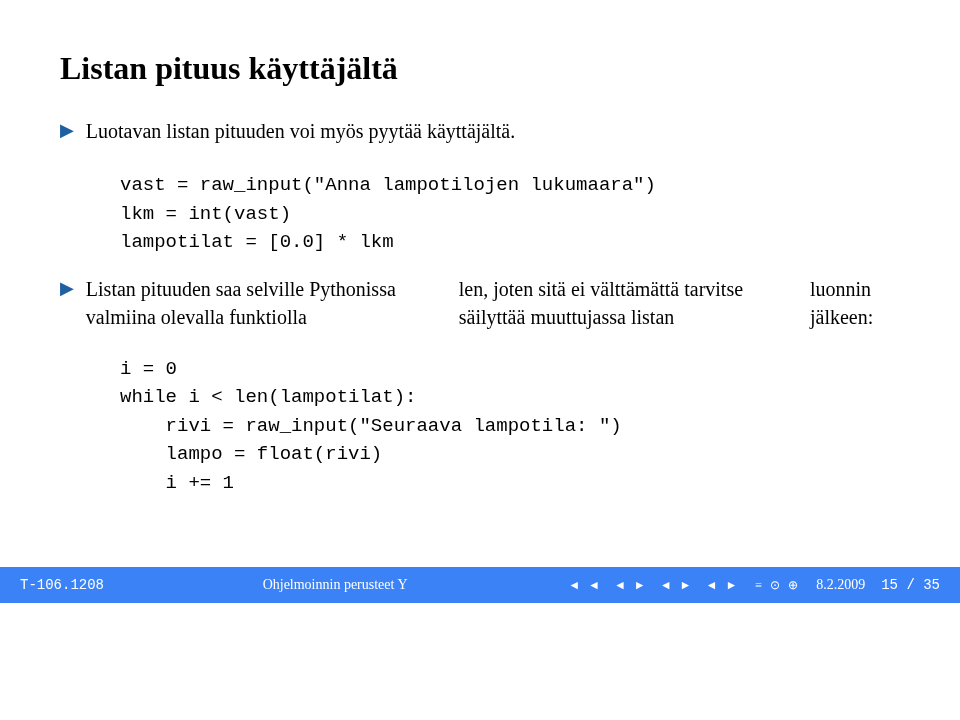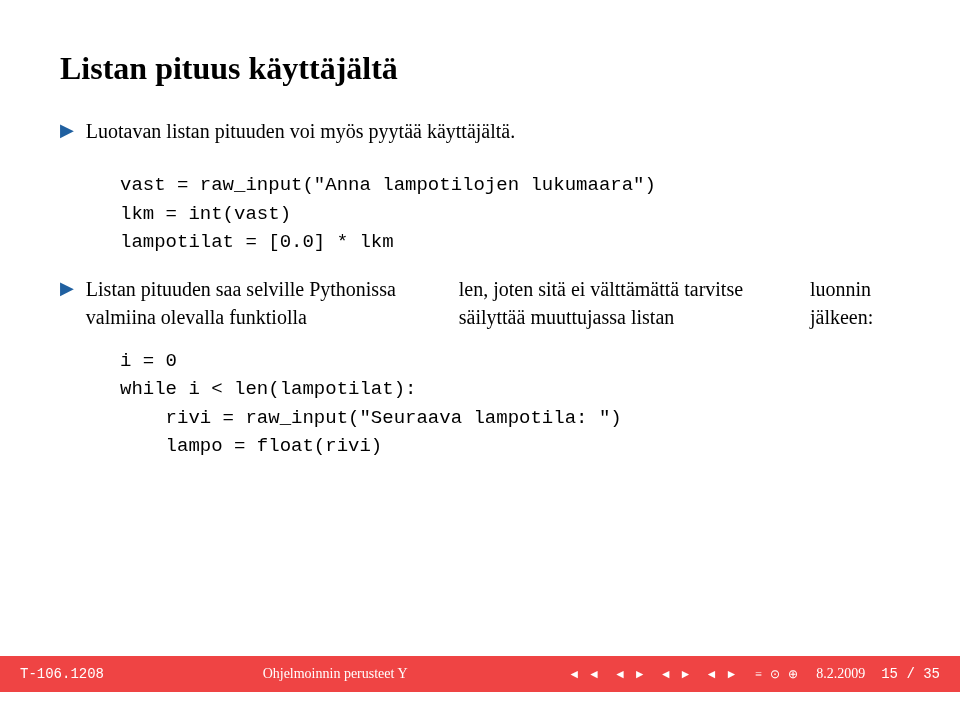"Listan pituus käyttäjältä" .slide { height: 692px -> 583px }
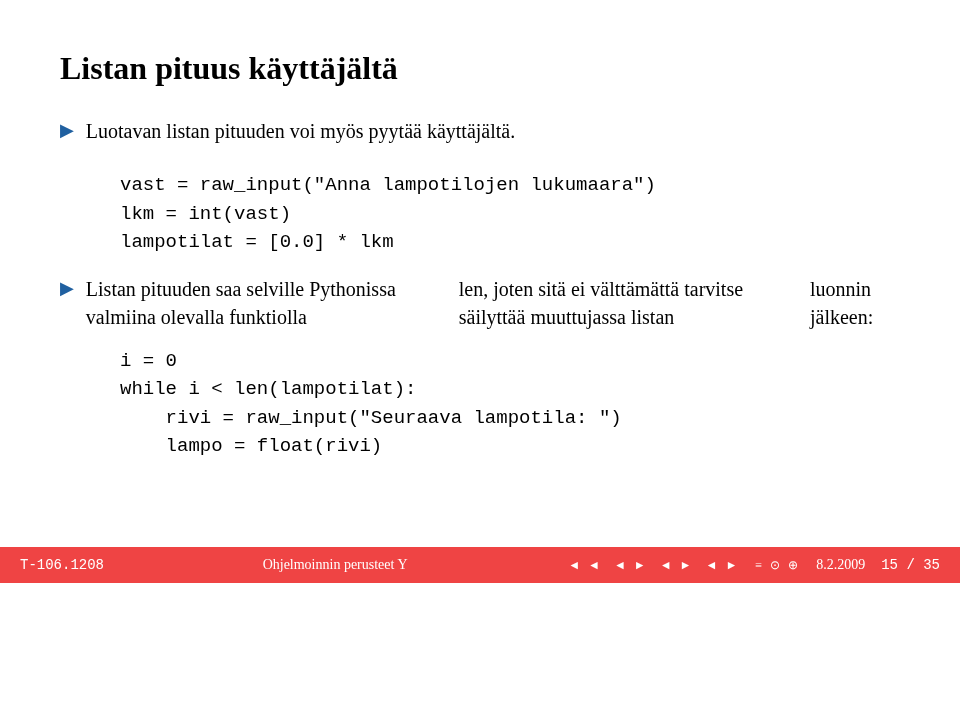"i = 0" div.code-block { margin-top: 0 -> 8px }
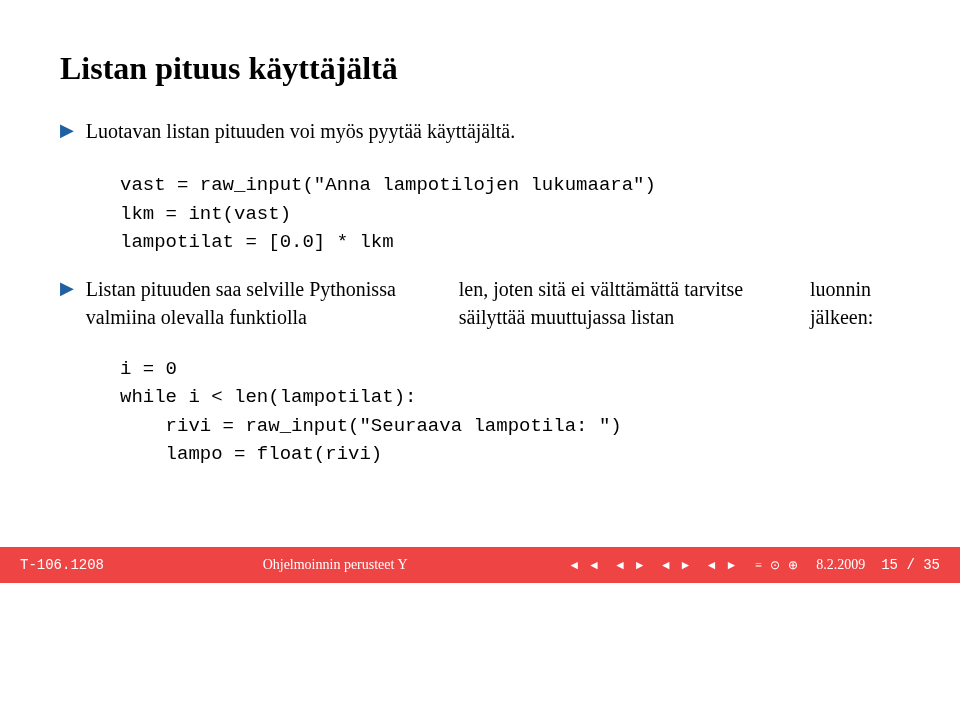"i += 1" span.line { html: none -> <span> i += 1</span> }
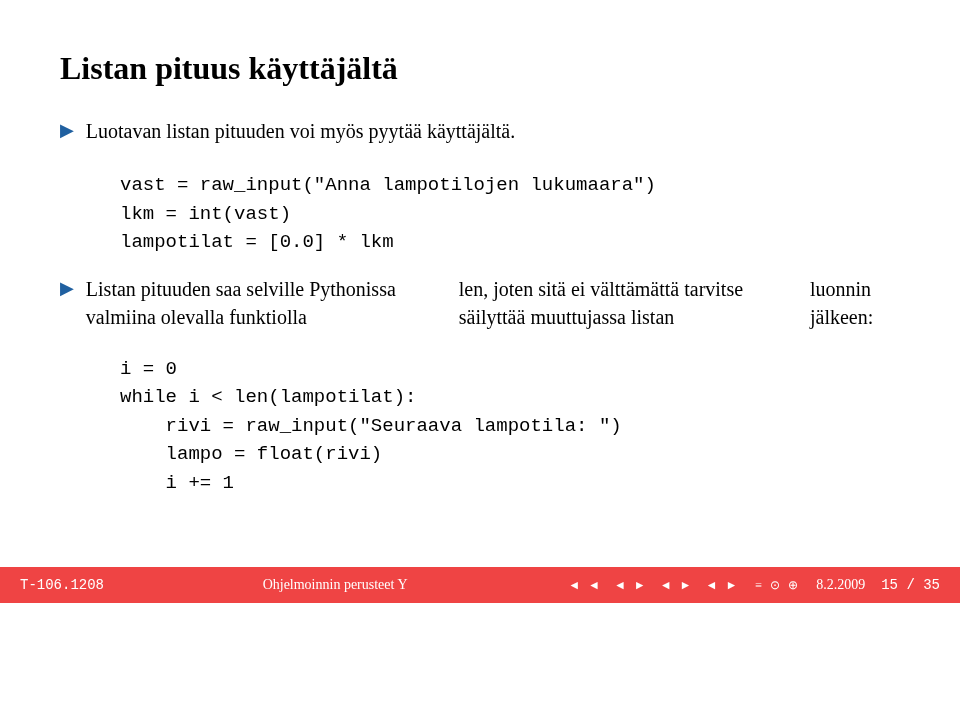"T-106.1208" .bottom-bar { background: #ef4444 -> #3b82f6 }
